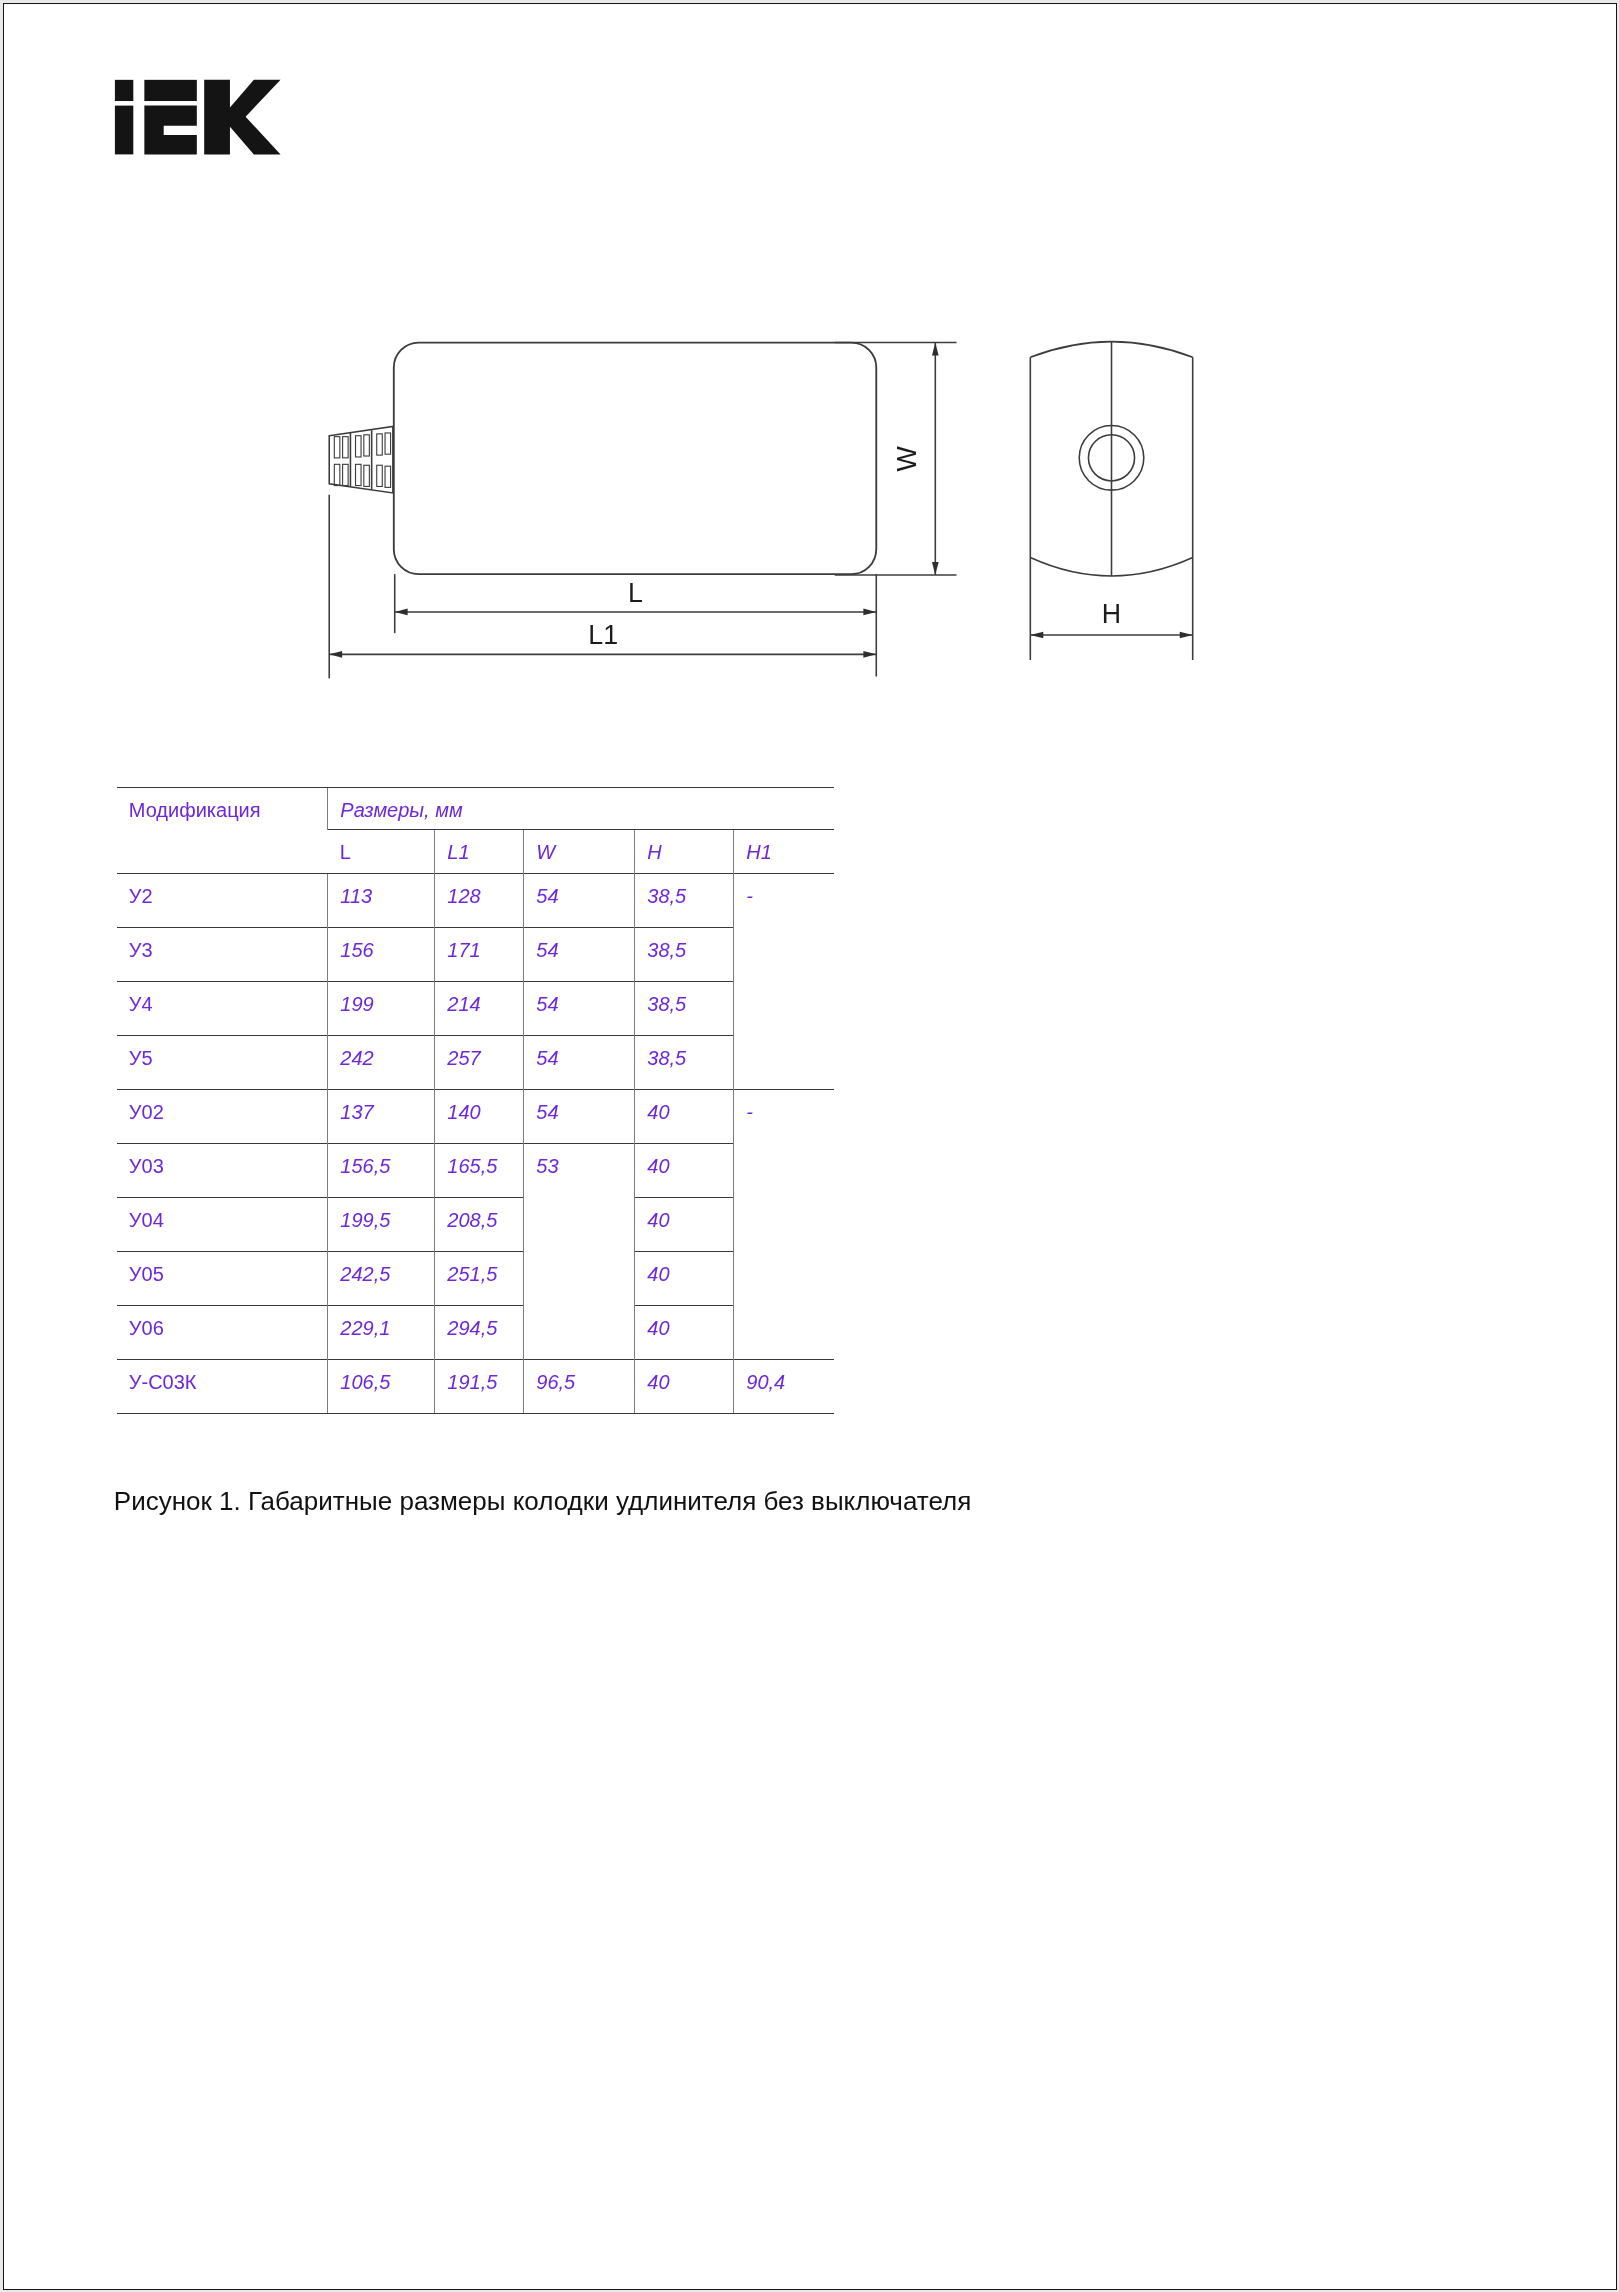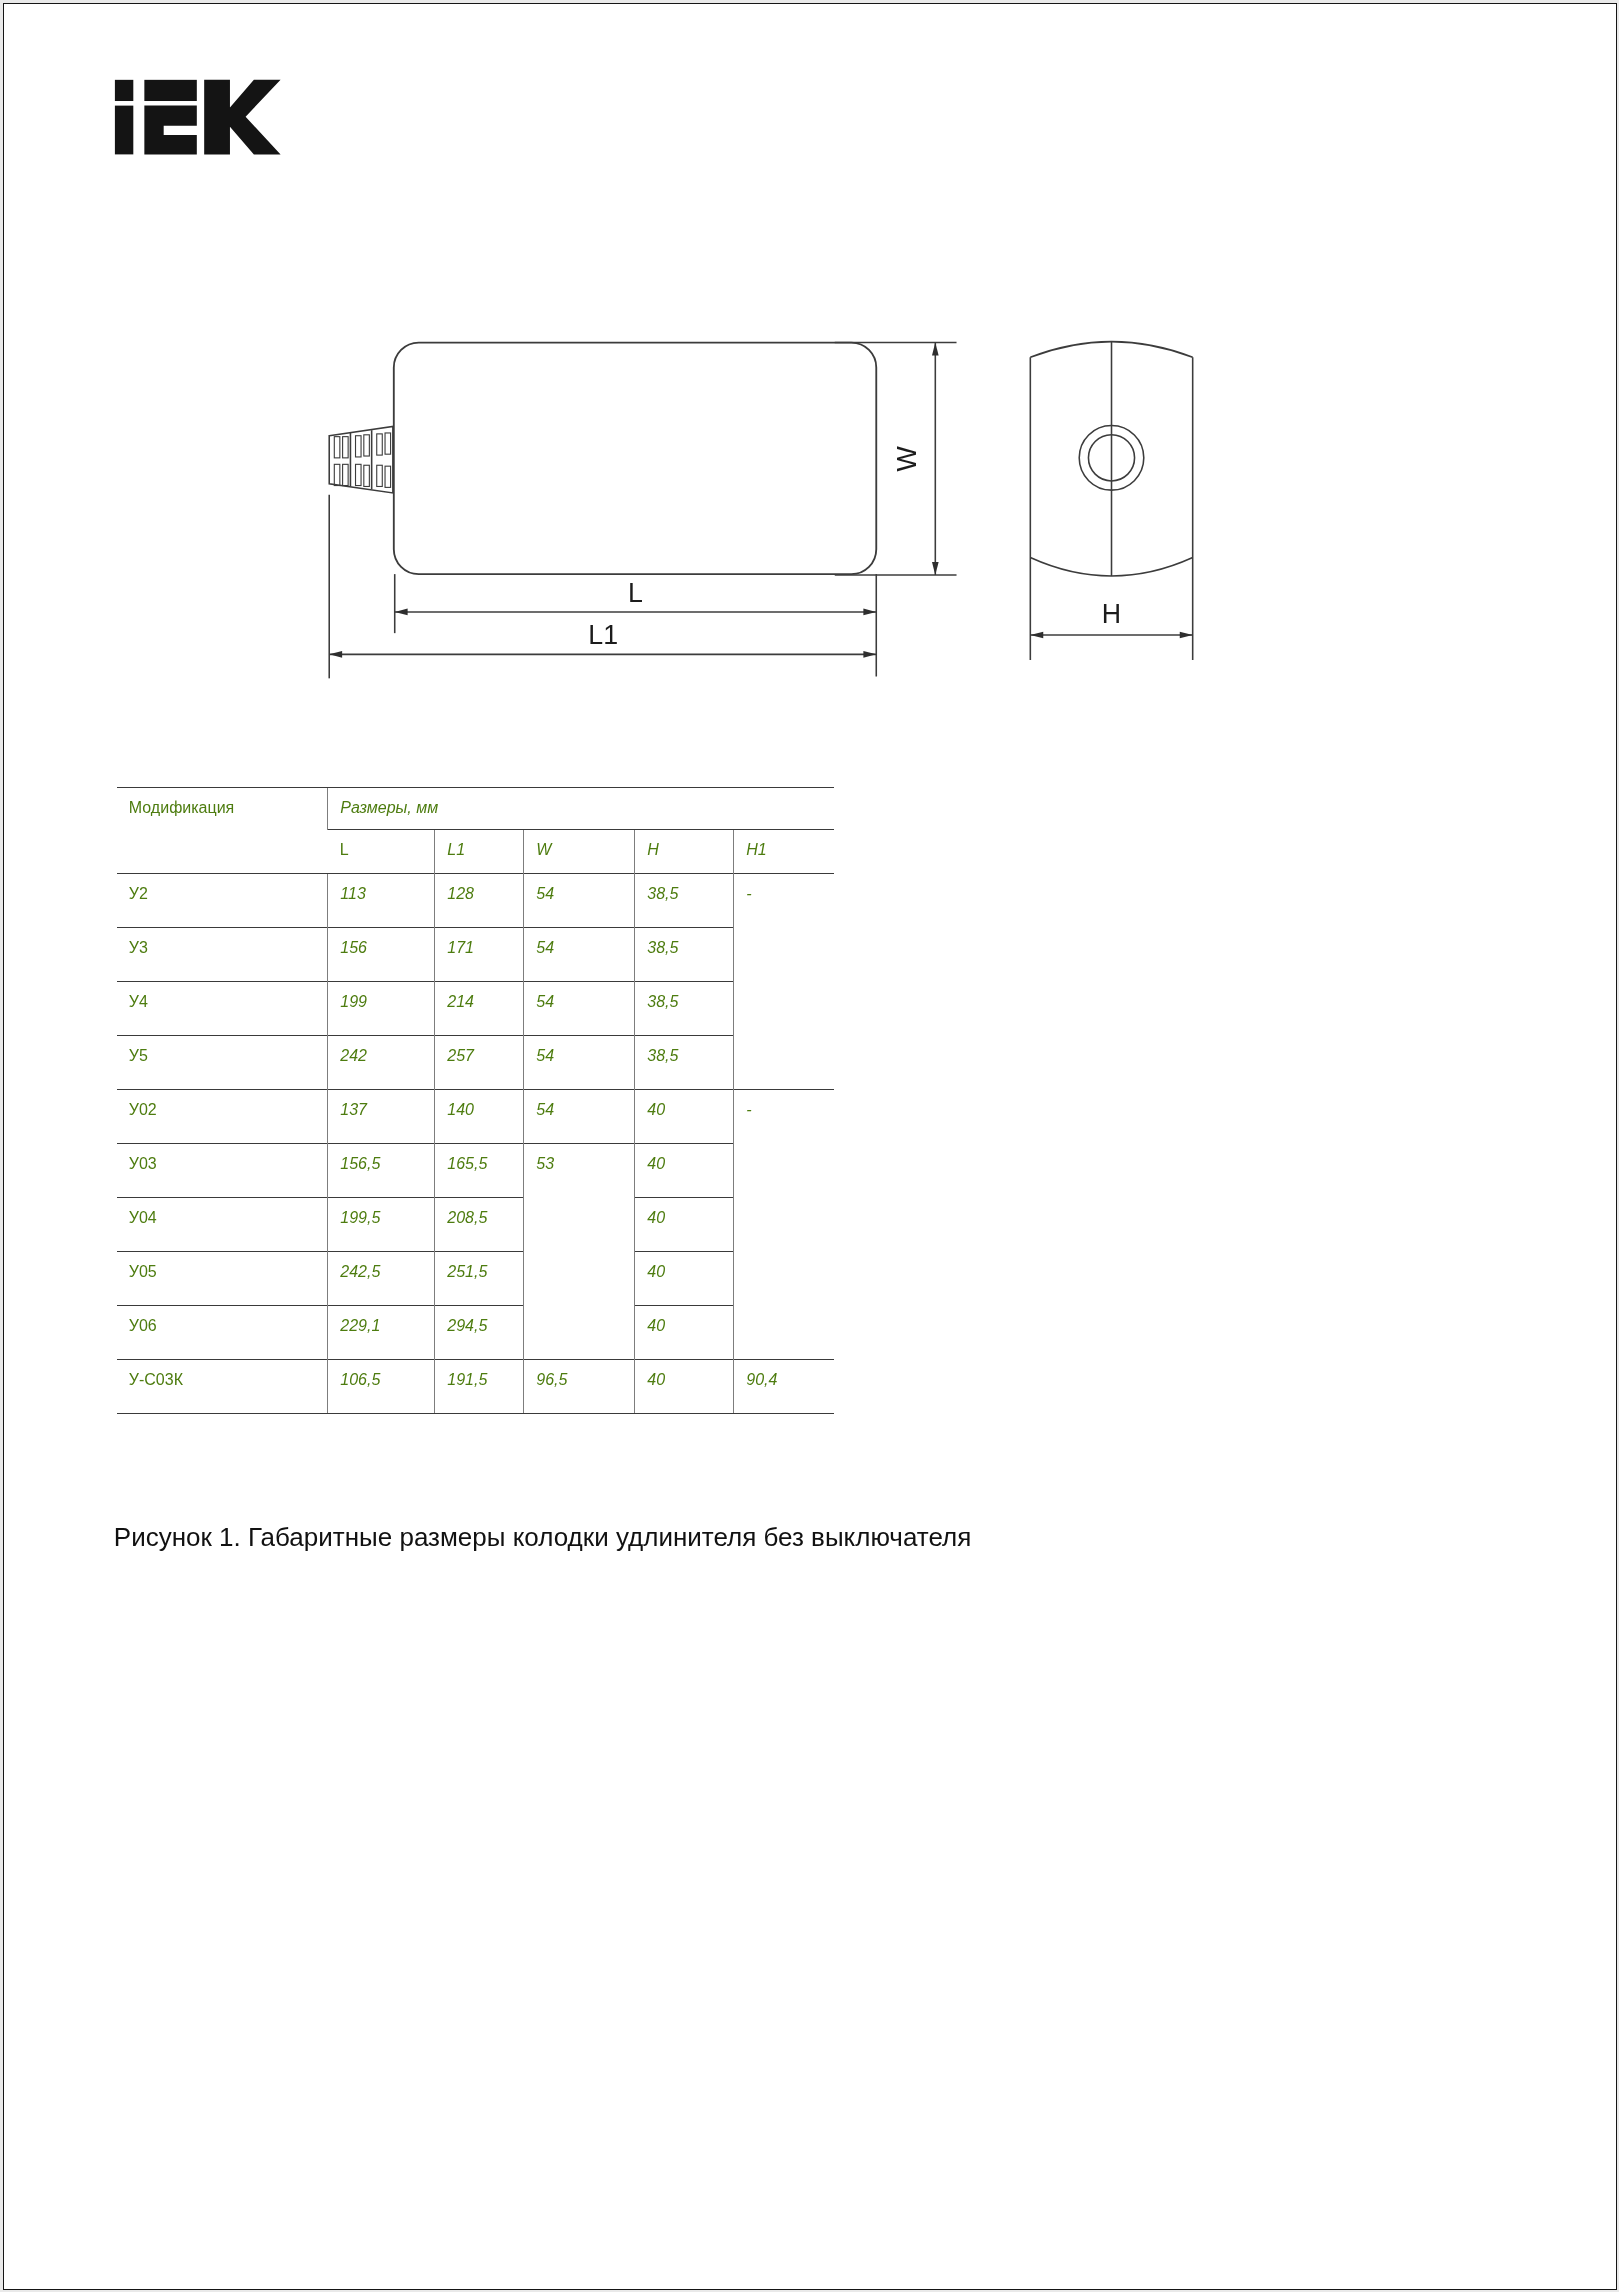"Модификация" table.dims { color: #4d7c0f -> #6d28d9; font-size: 16px -> 20px }
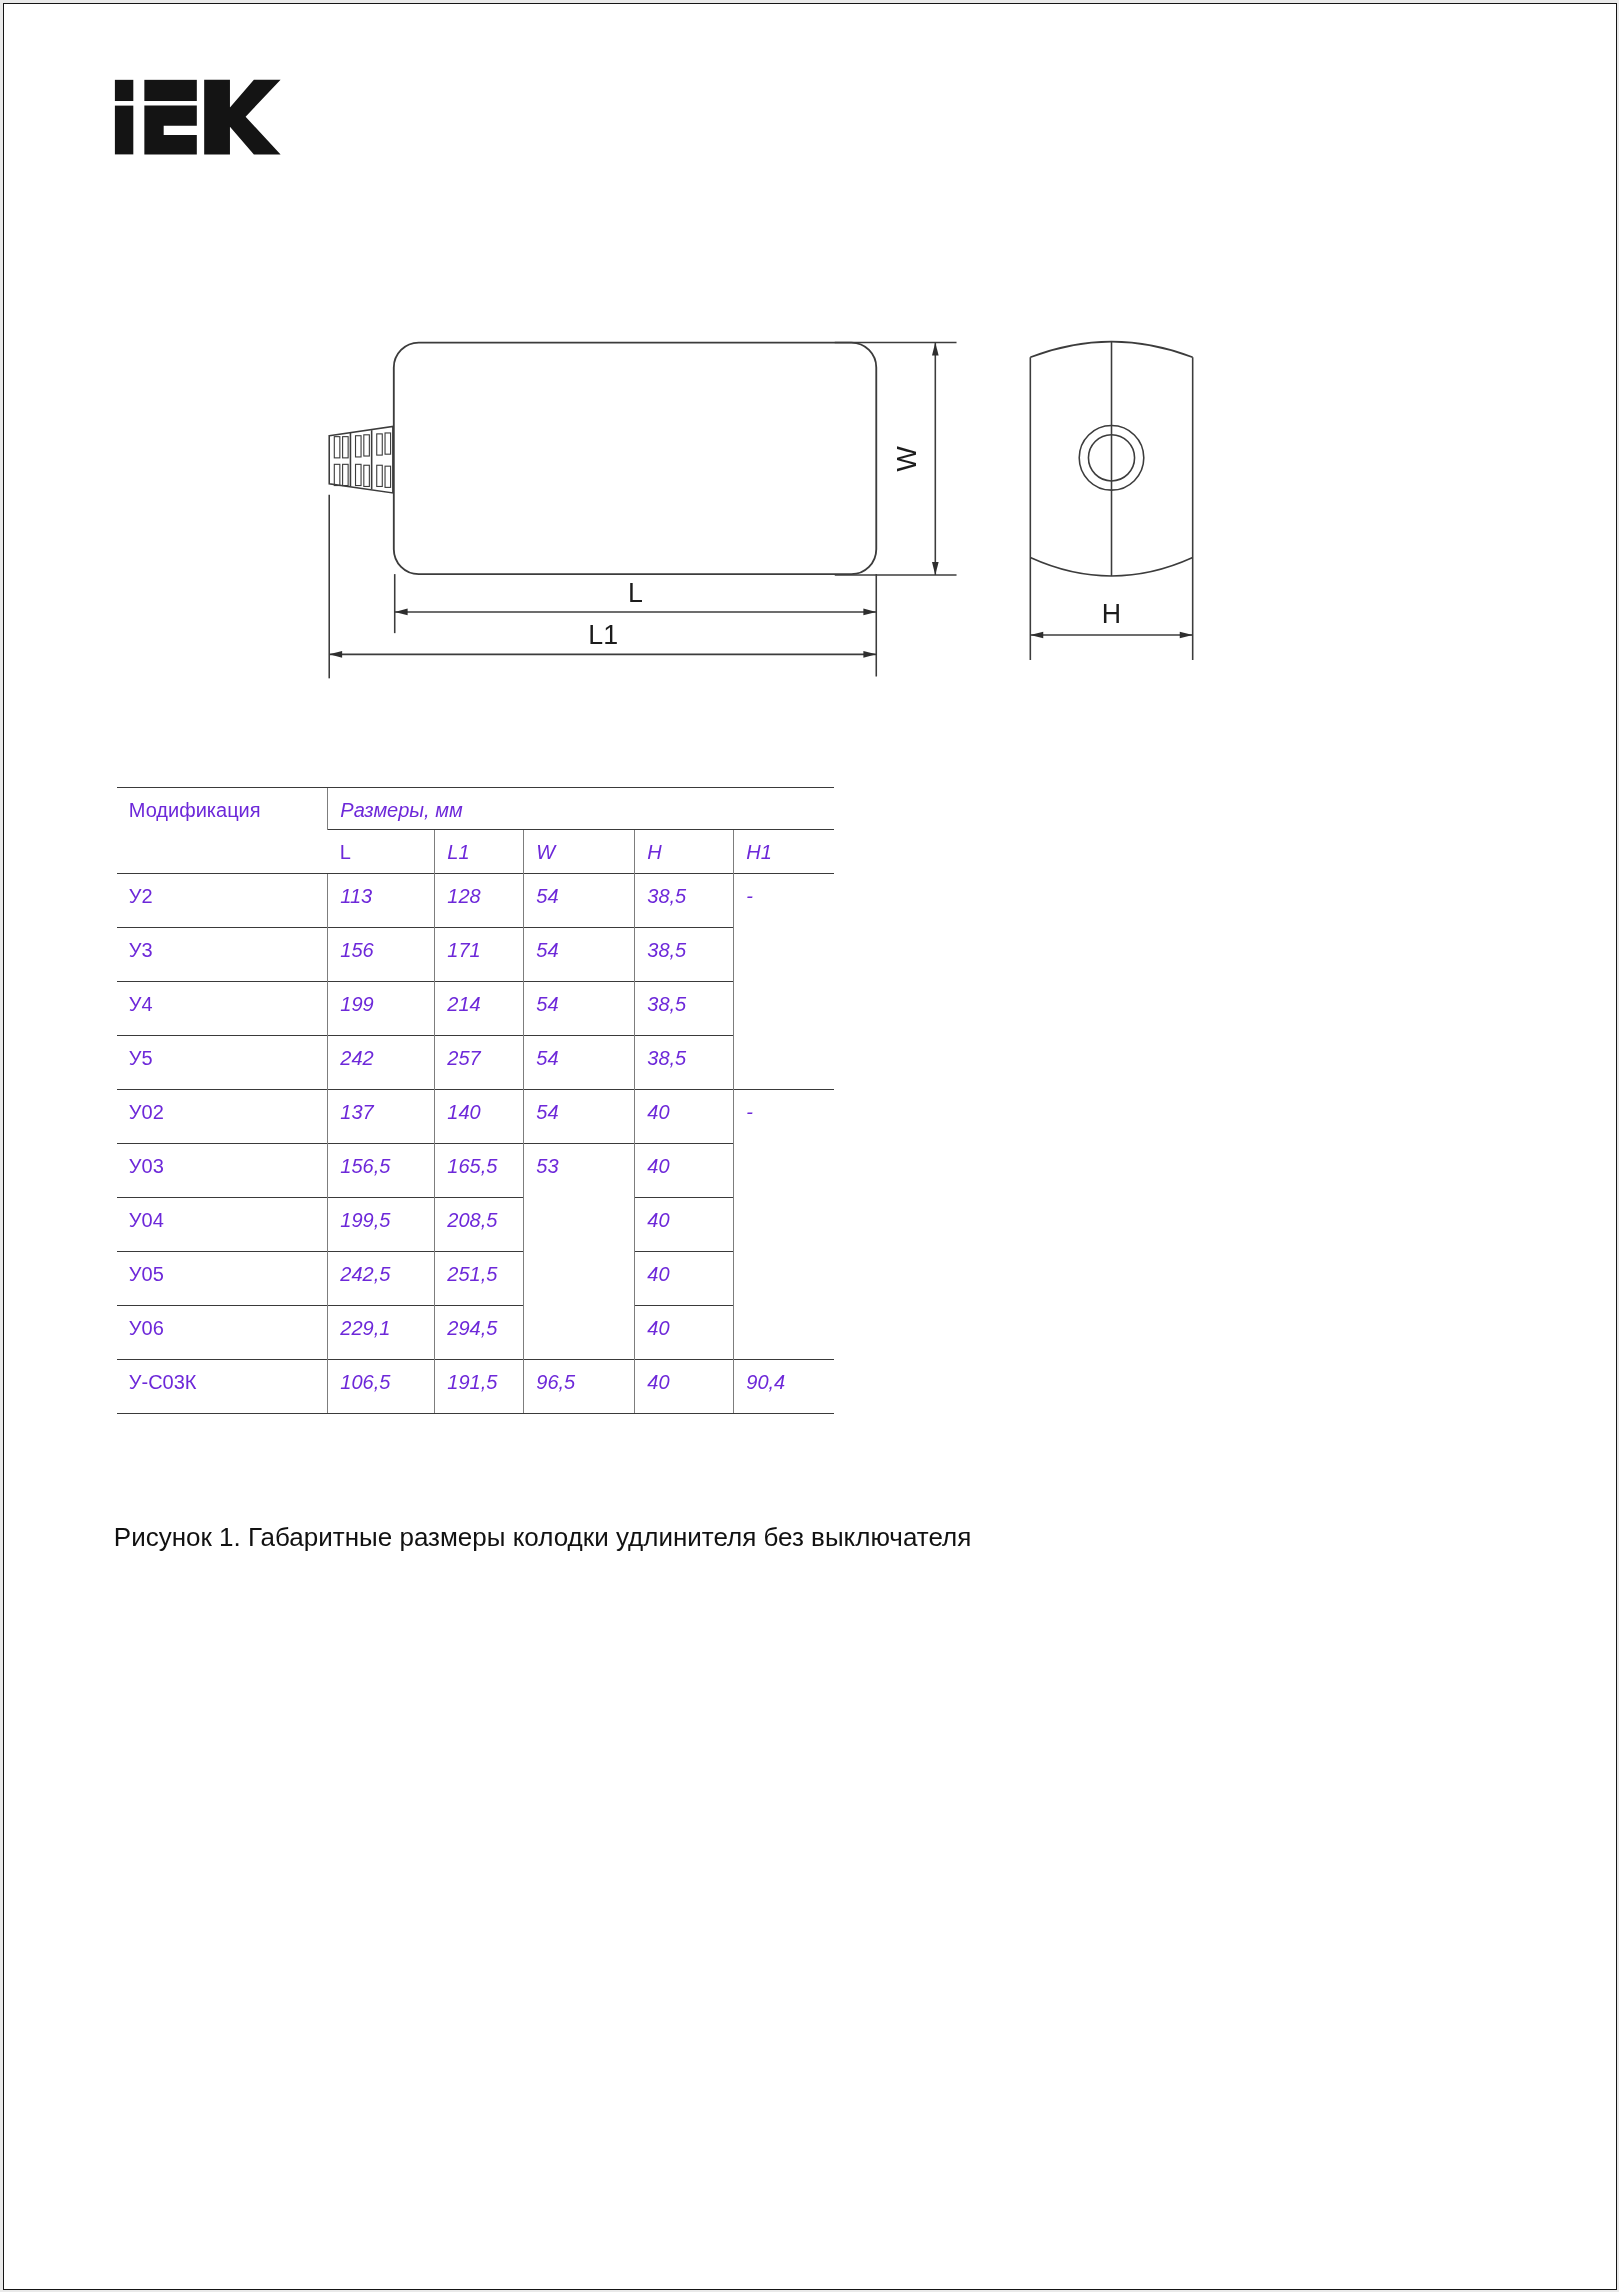"Рисунок 1. Габаритные размеры колодки" .caption { margin-top: 36px -> none }
